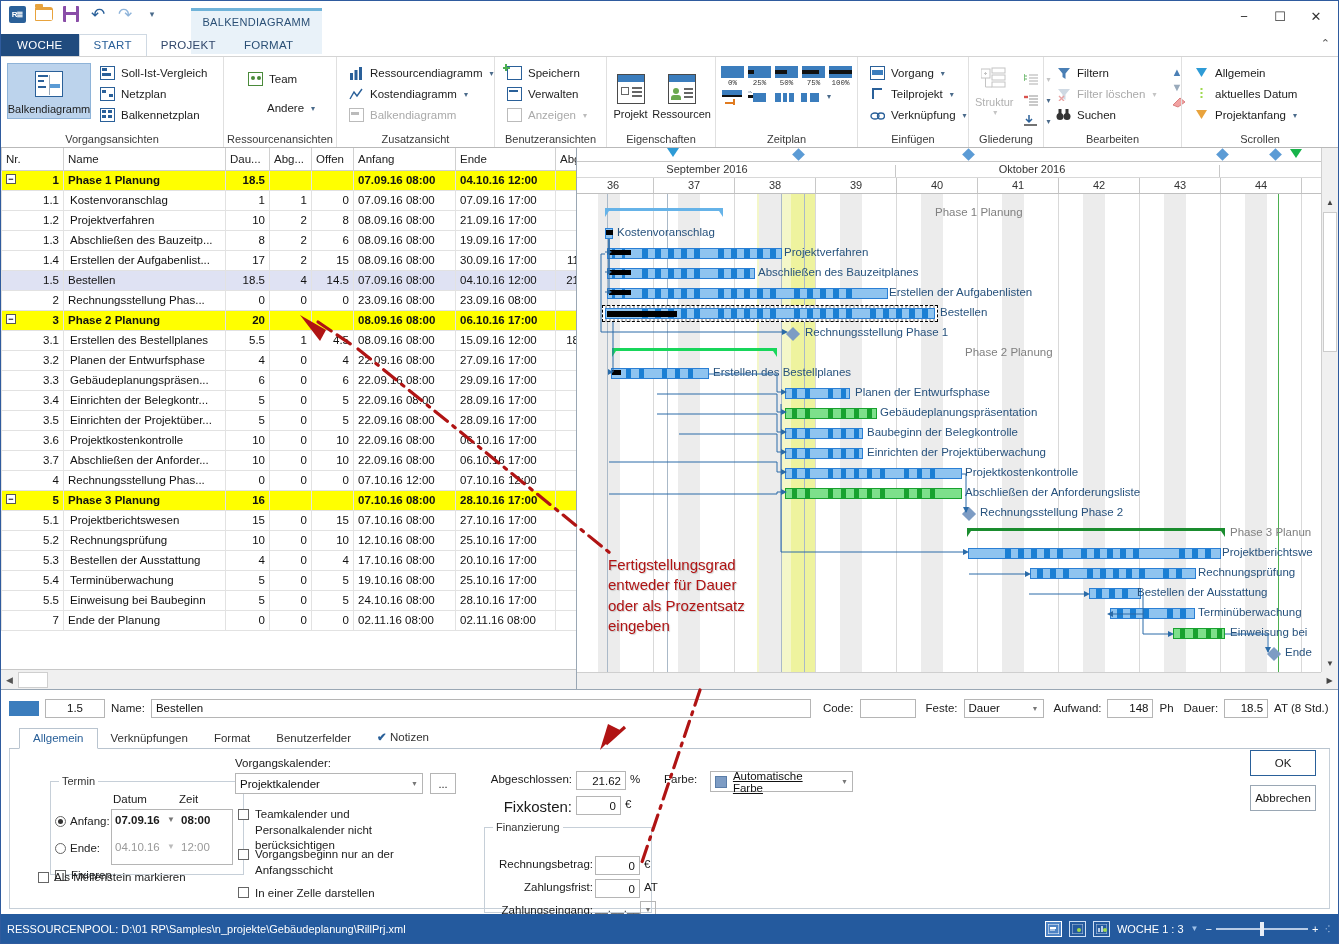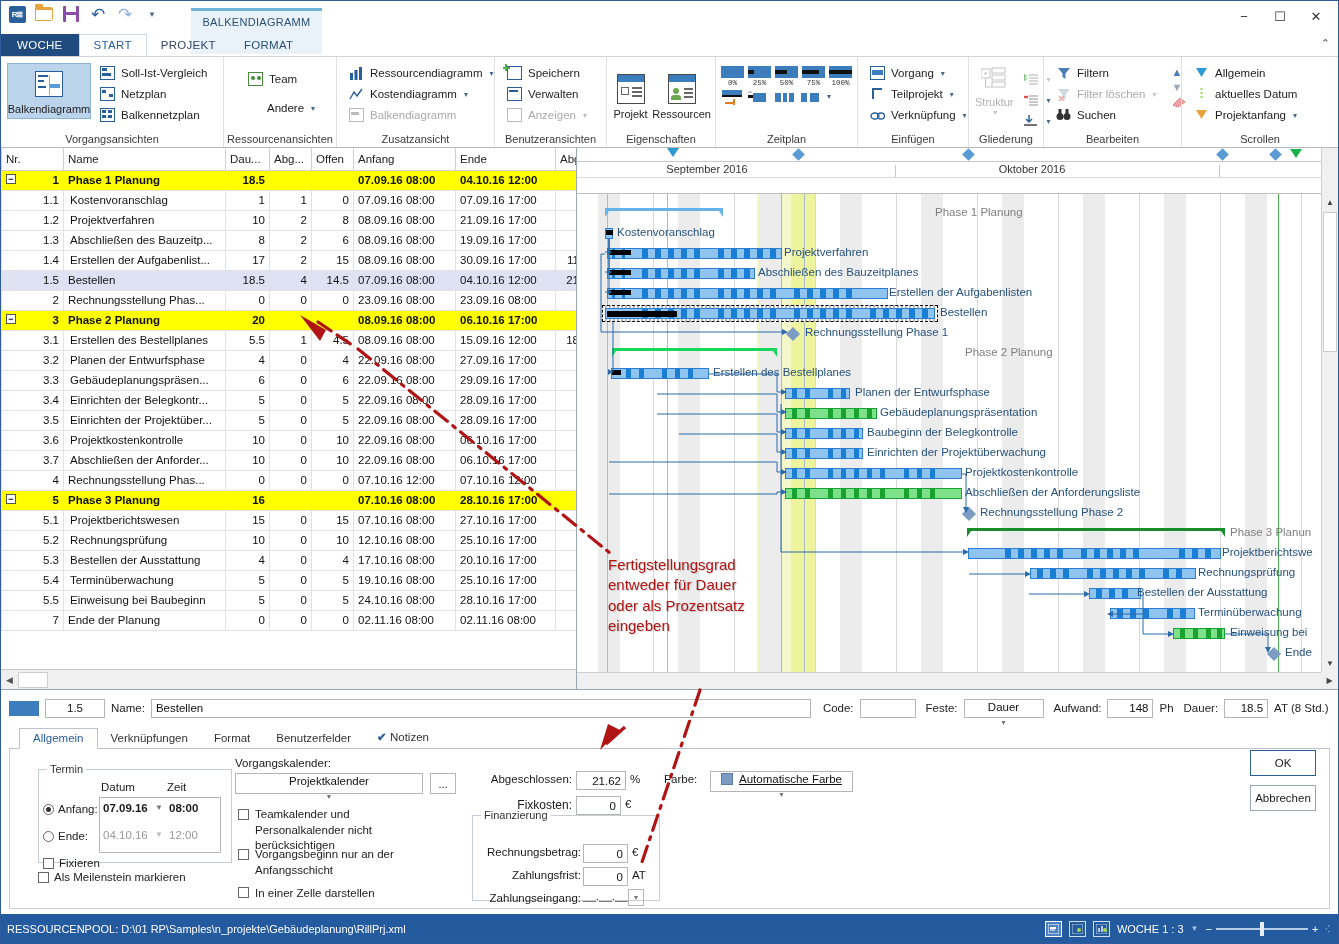"36" div.weekrow { html: none -> <div> <div>36</div> <div>37</div> <div>38</div> <div>39</div> <div>40</div> <div>41</div> <div>42</div> <div>43</div> <div>44</div> <div></div> <div></div> <div></div> <div></div> <div></div> <div></div> <div></div> <div></div> <div></div> </div> }
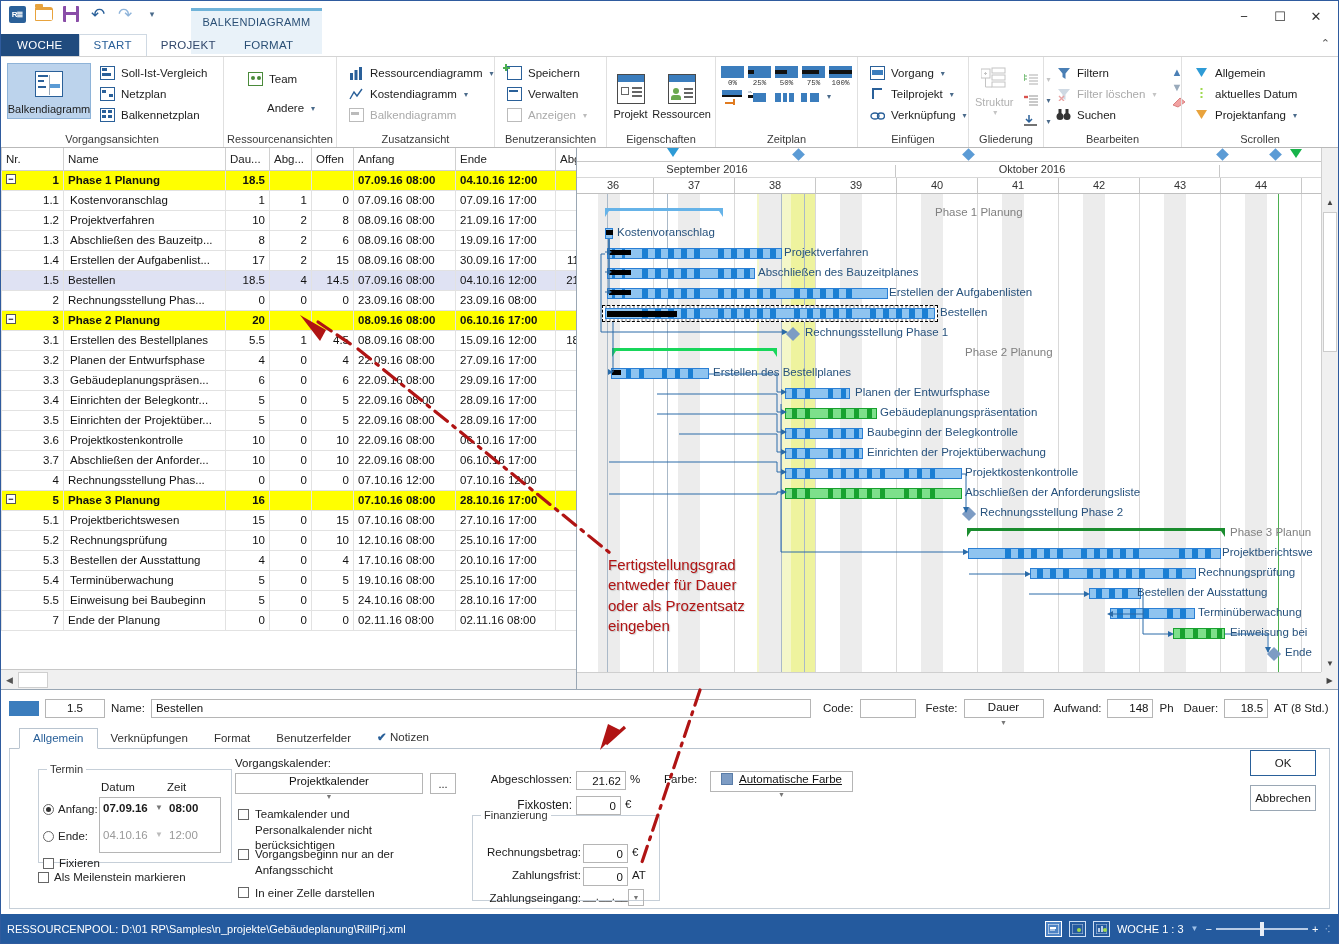"Dauer" .sel2 { flex-direction: column -> none }
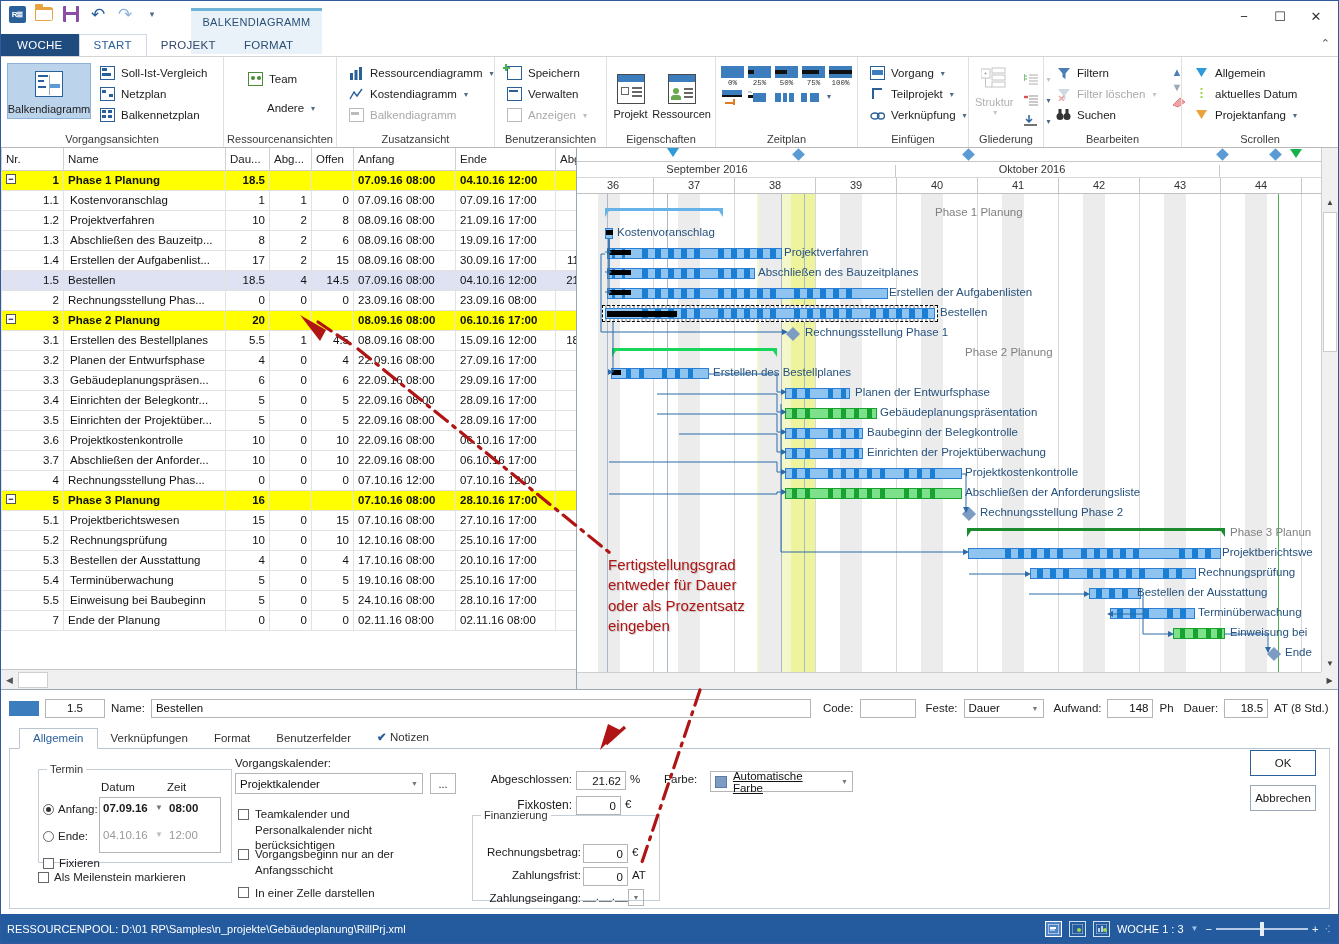"Termin" fieldset.fs { margin: 4px -> 16px }
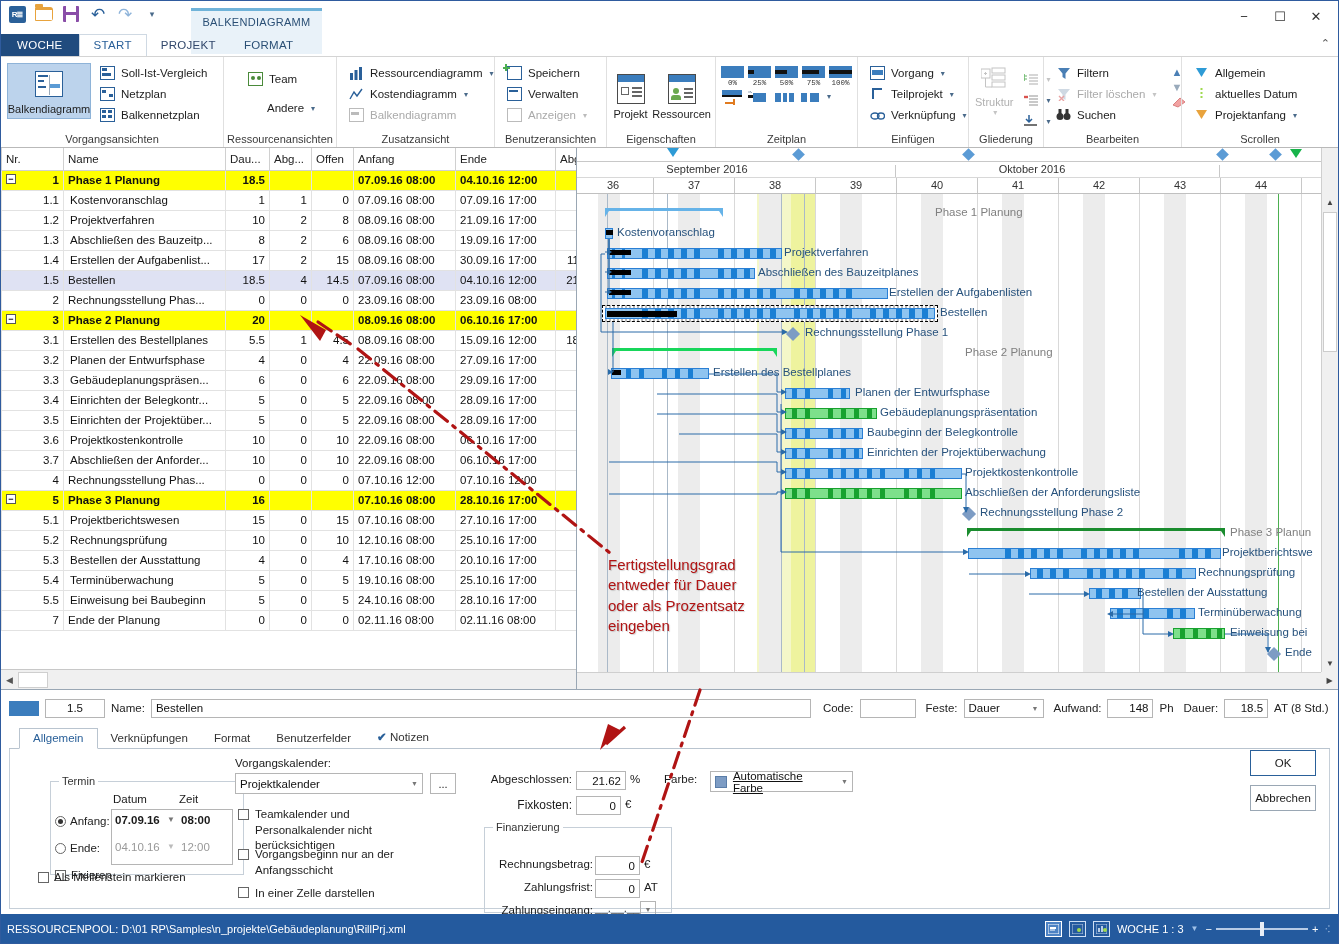"Fixkosten:" div { font-size: 12px -> 15px }
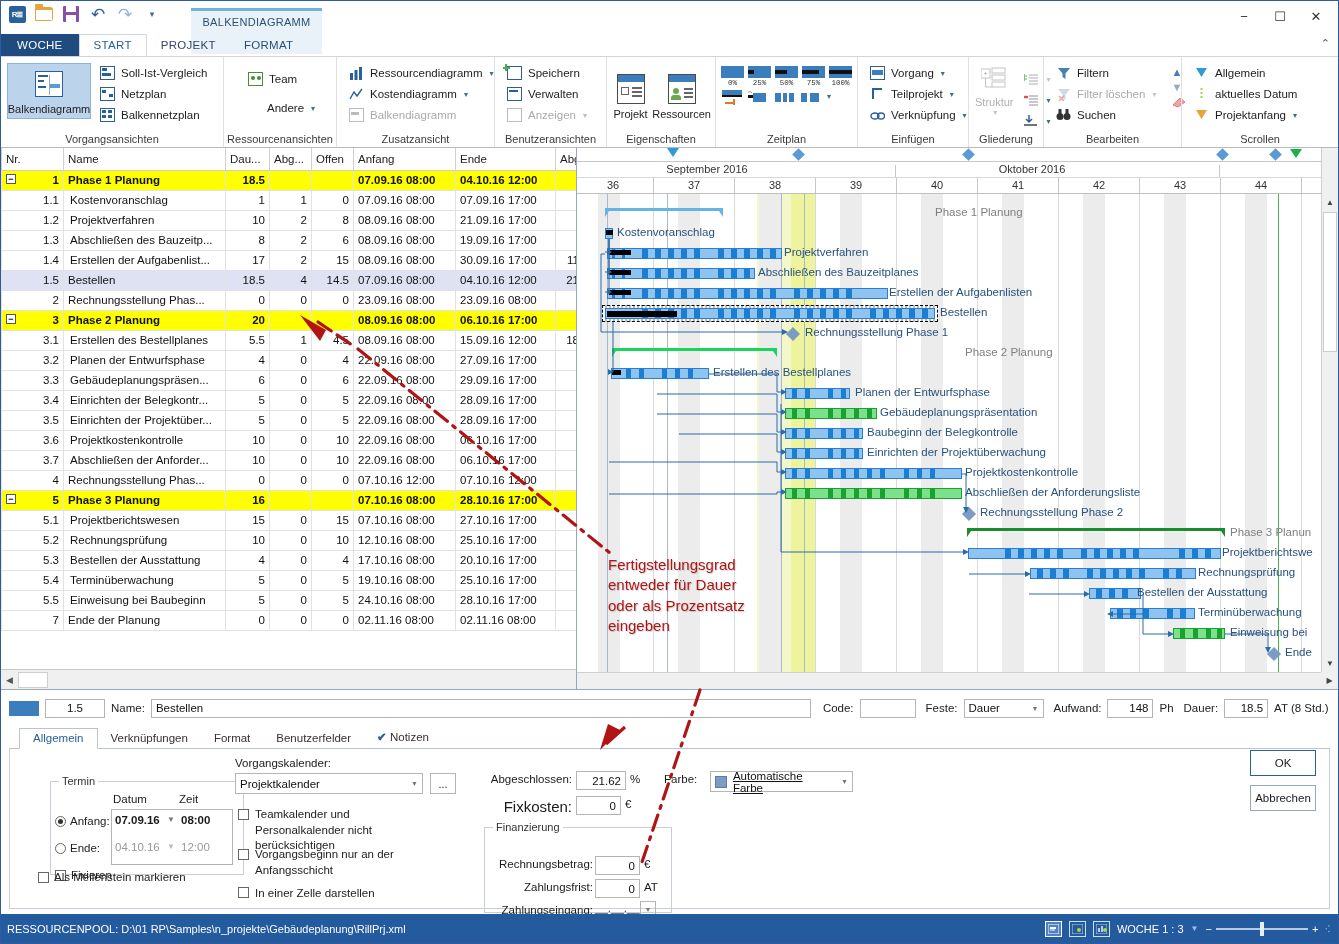"Finanzierung" fieldset.fs { width: 188px -> 168px }
